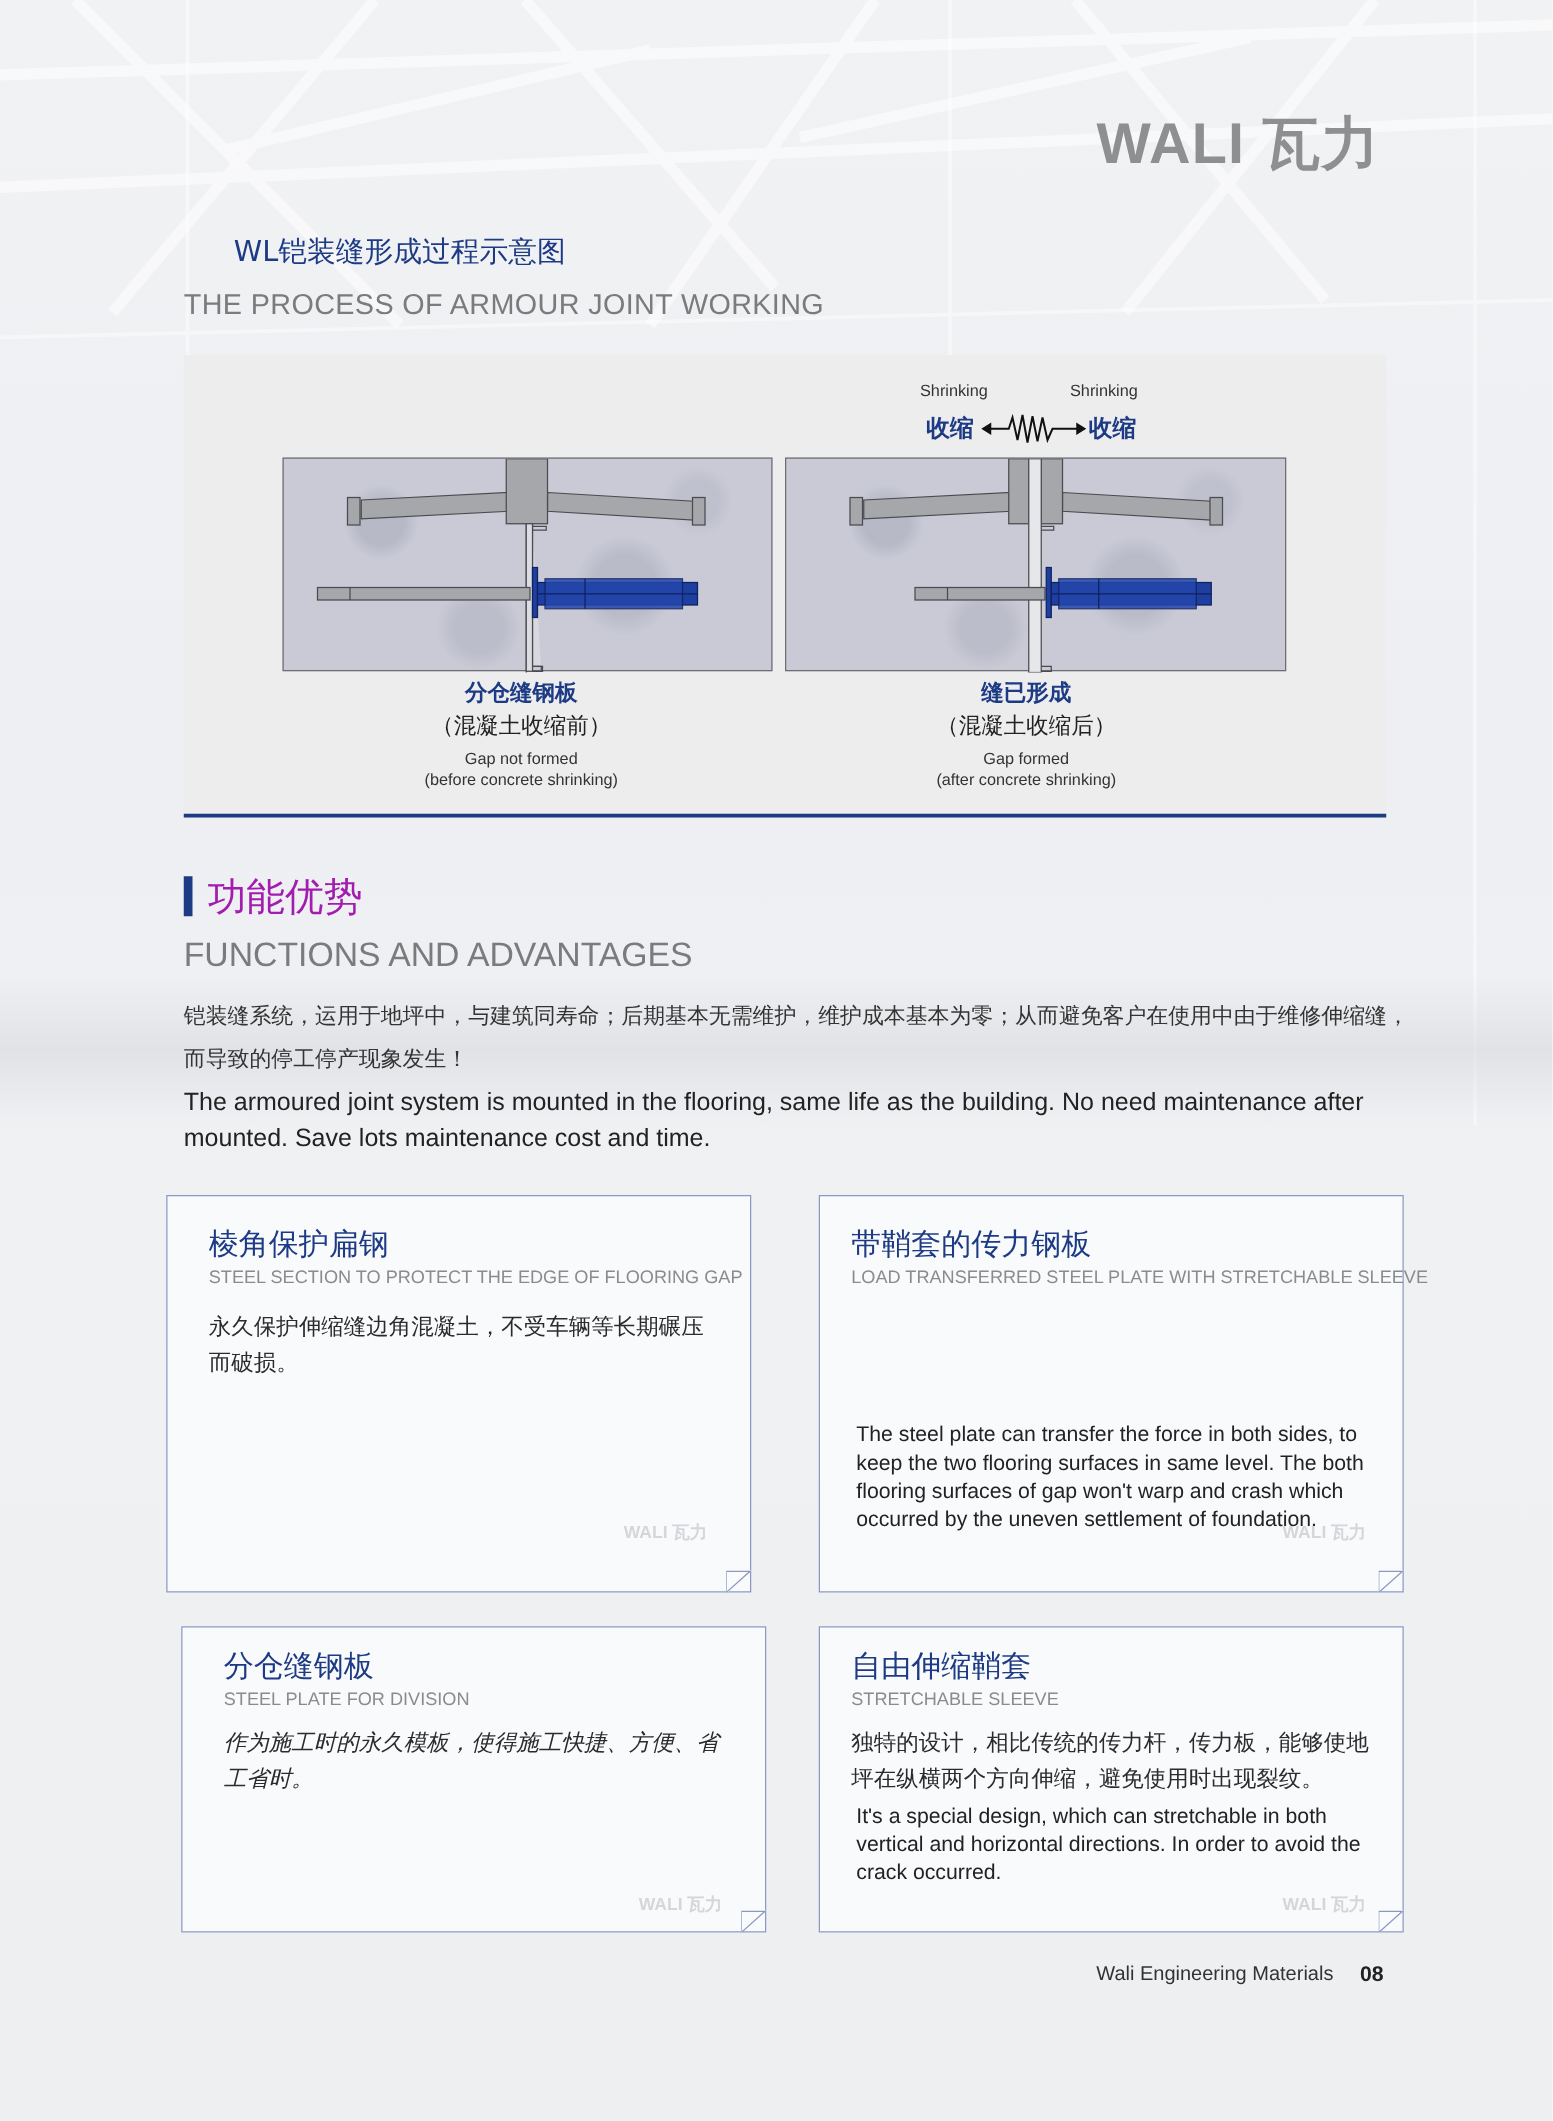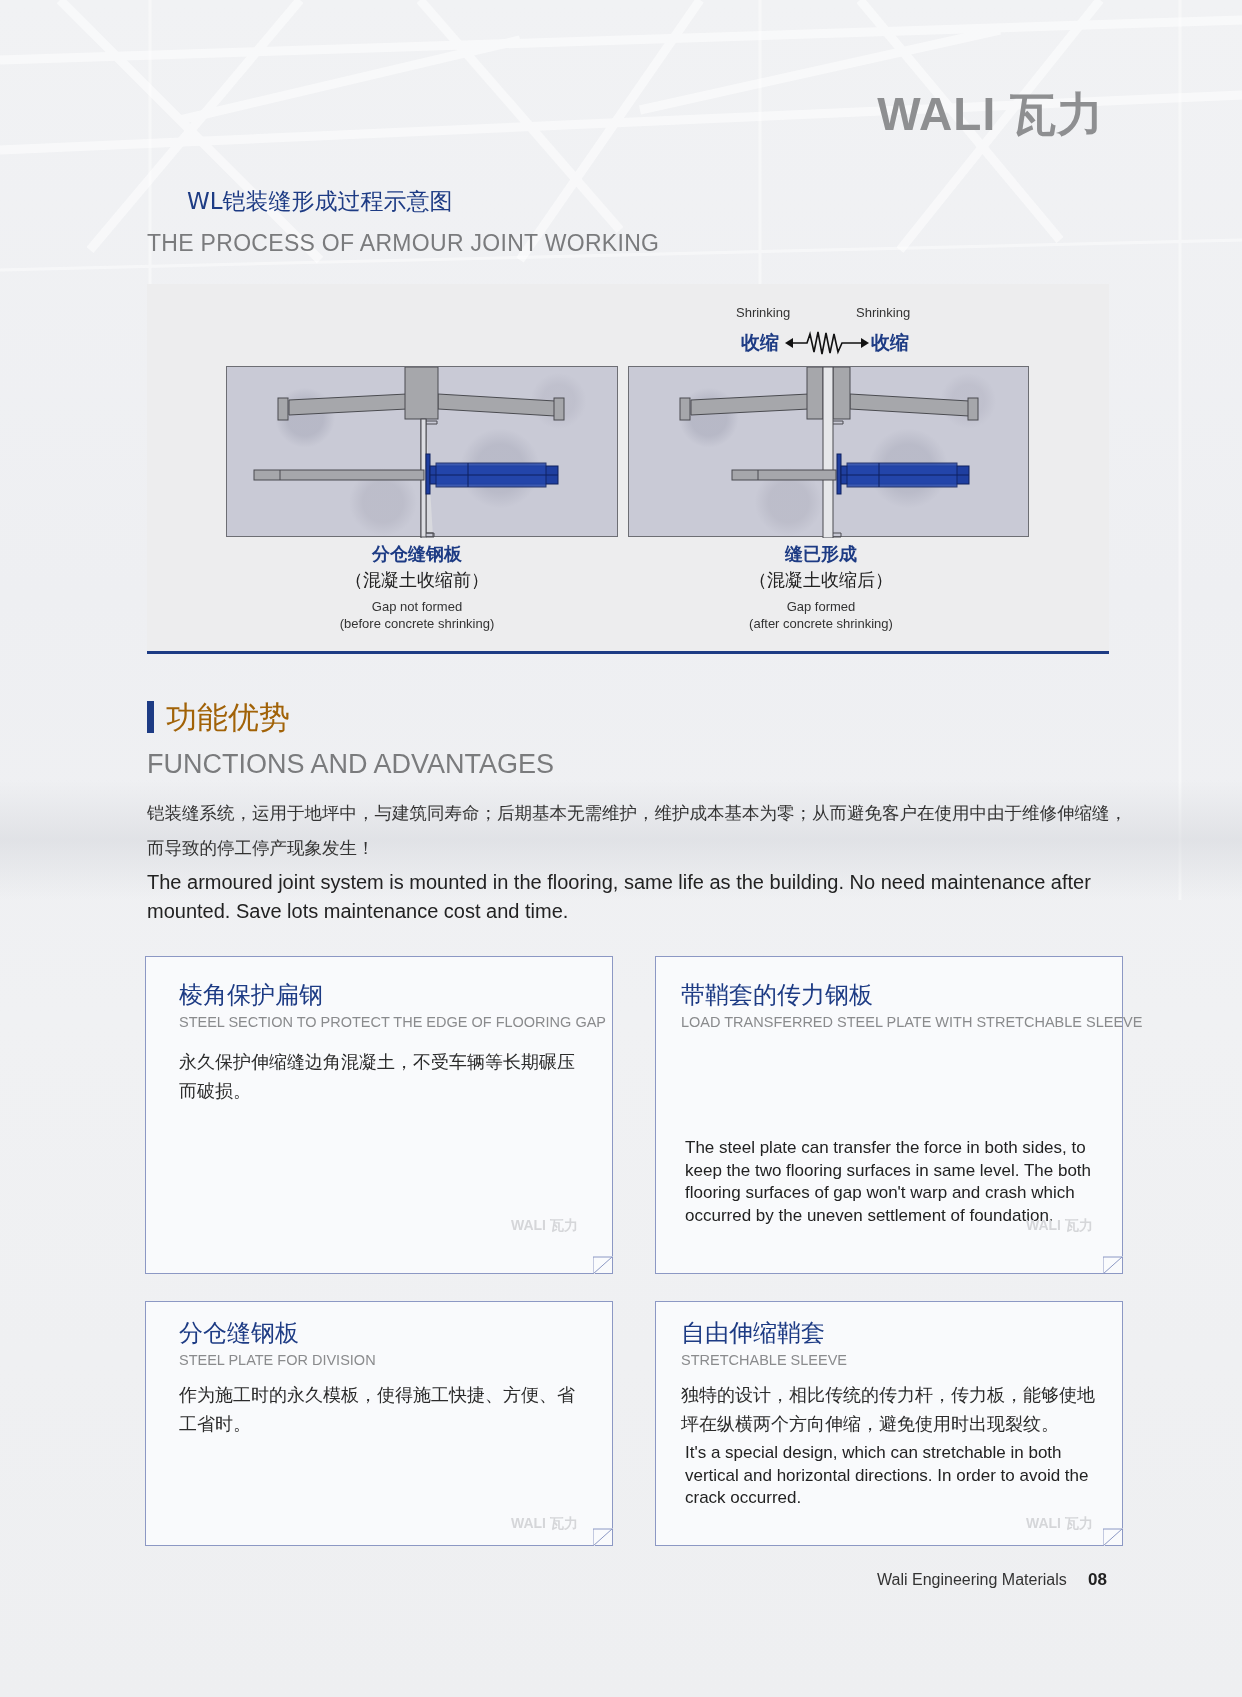"功能优势" .sec2-cn { color: #a16207 -> #a21caf }
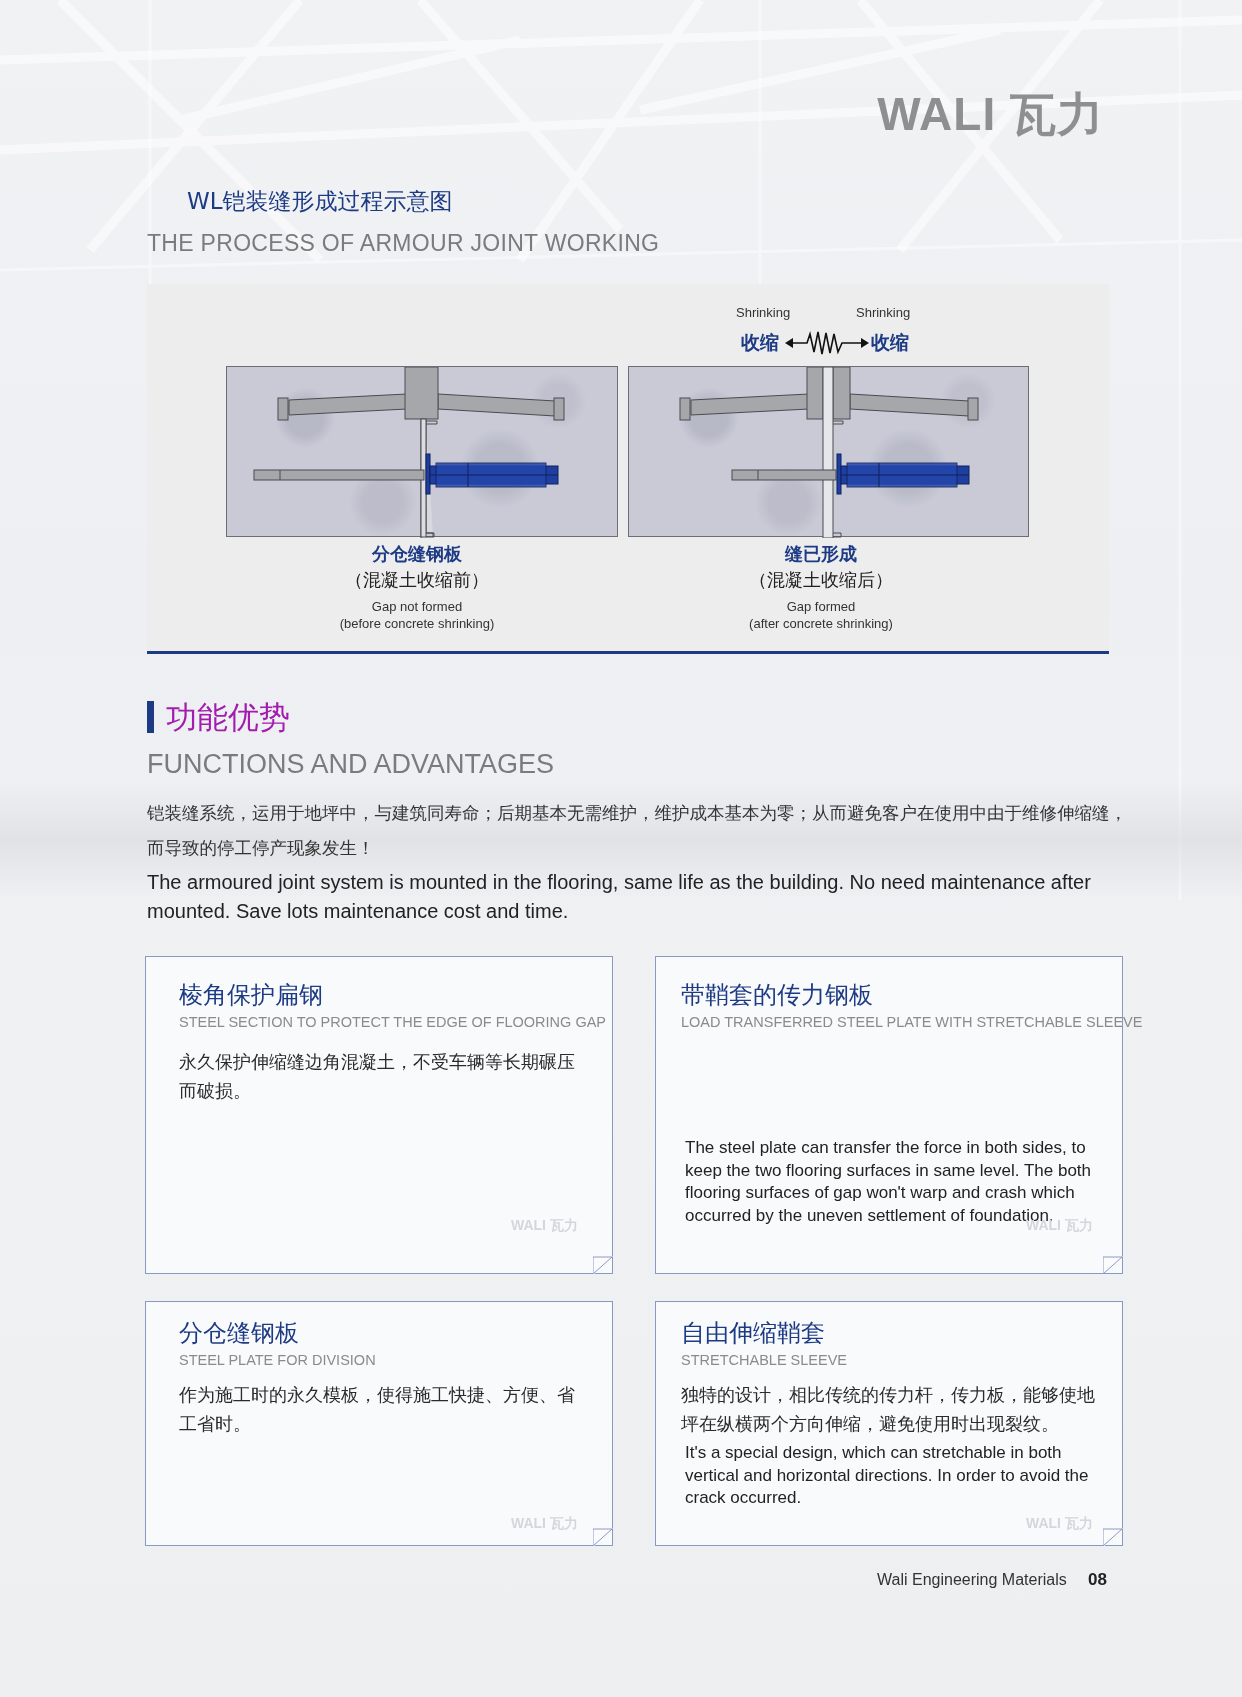"棱角保护扁钢" div.card { left: 145px -> 133px }
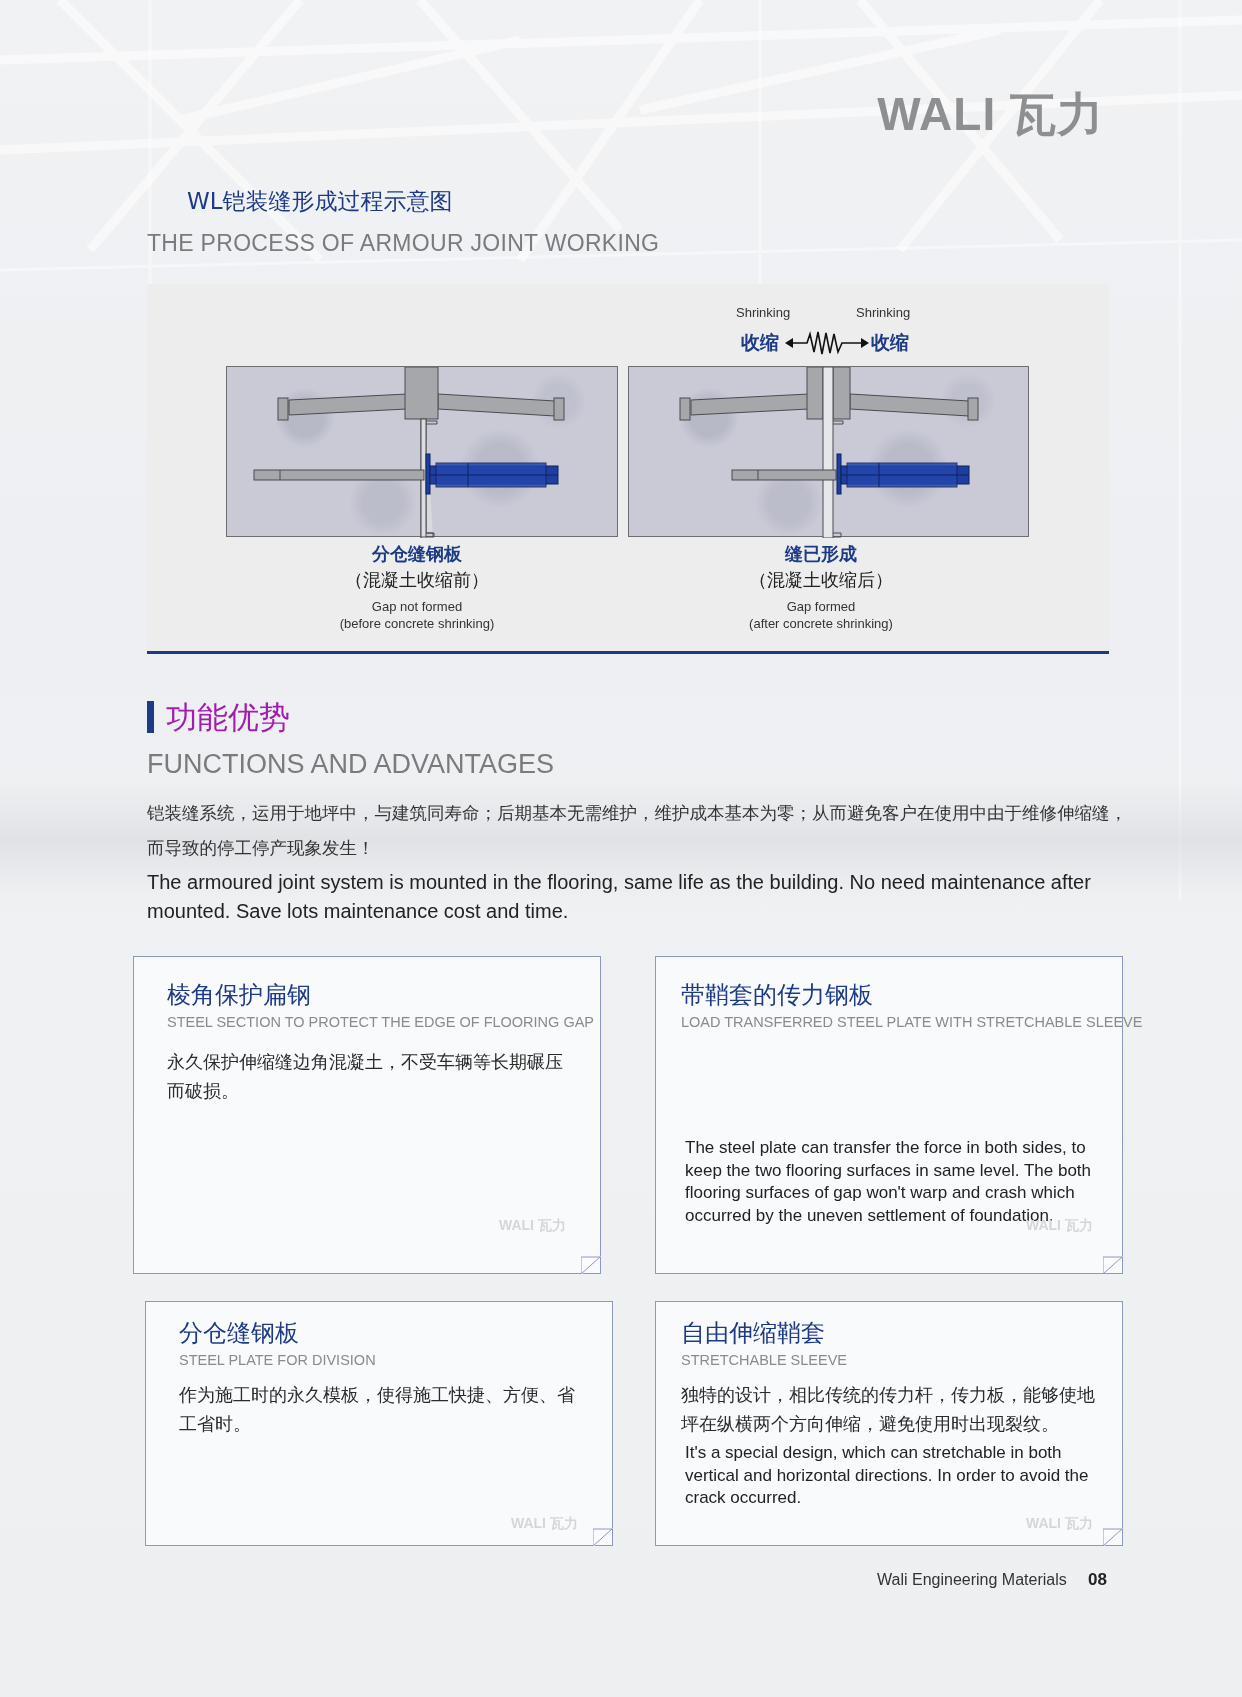"作为施工时的永久模板，使得施工快捷、方便、省工省时。" div.card-cn { font-style: none -> italic }
